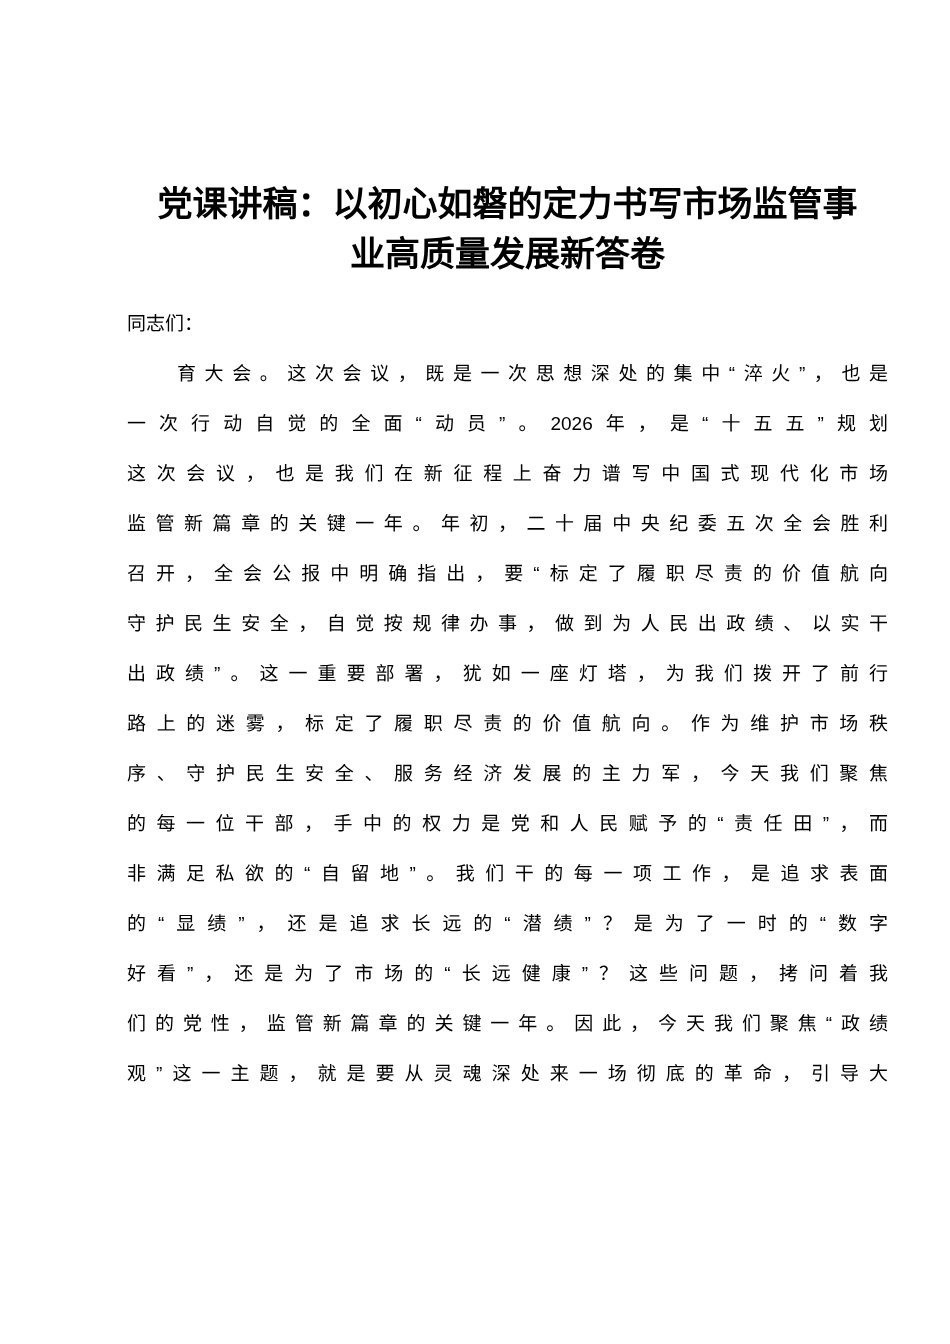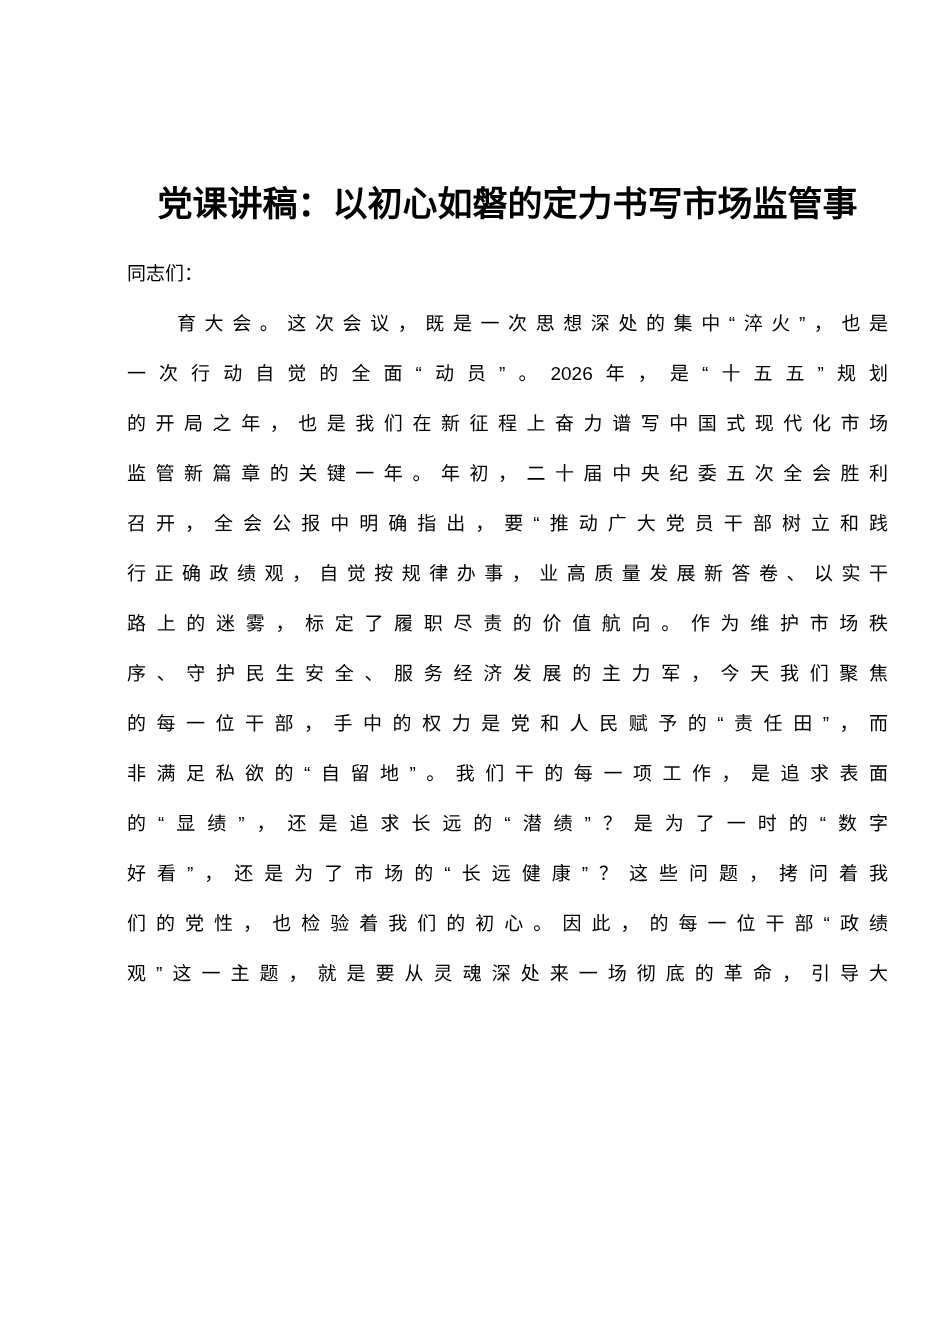"业高质量发展新答卷" div.line { html: none -> <div>业高质量发展新答卷</div> }
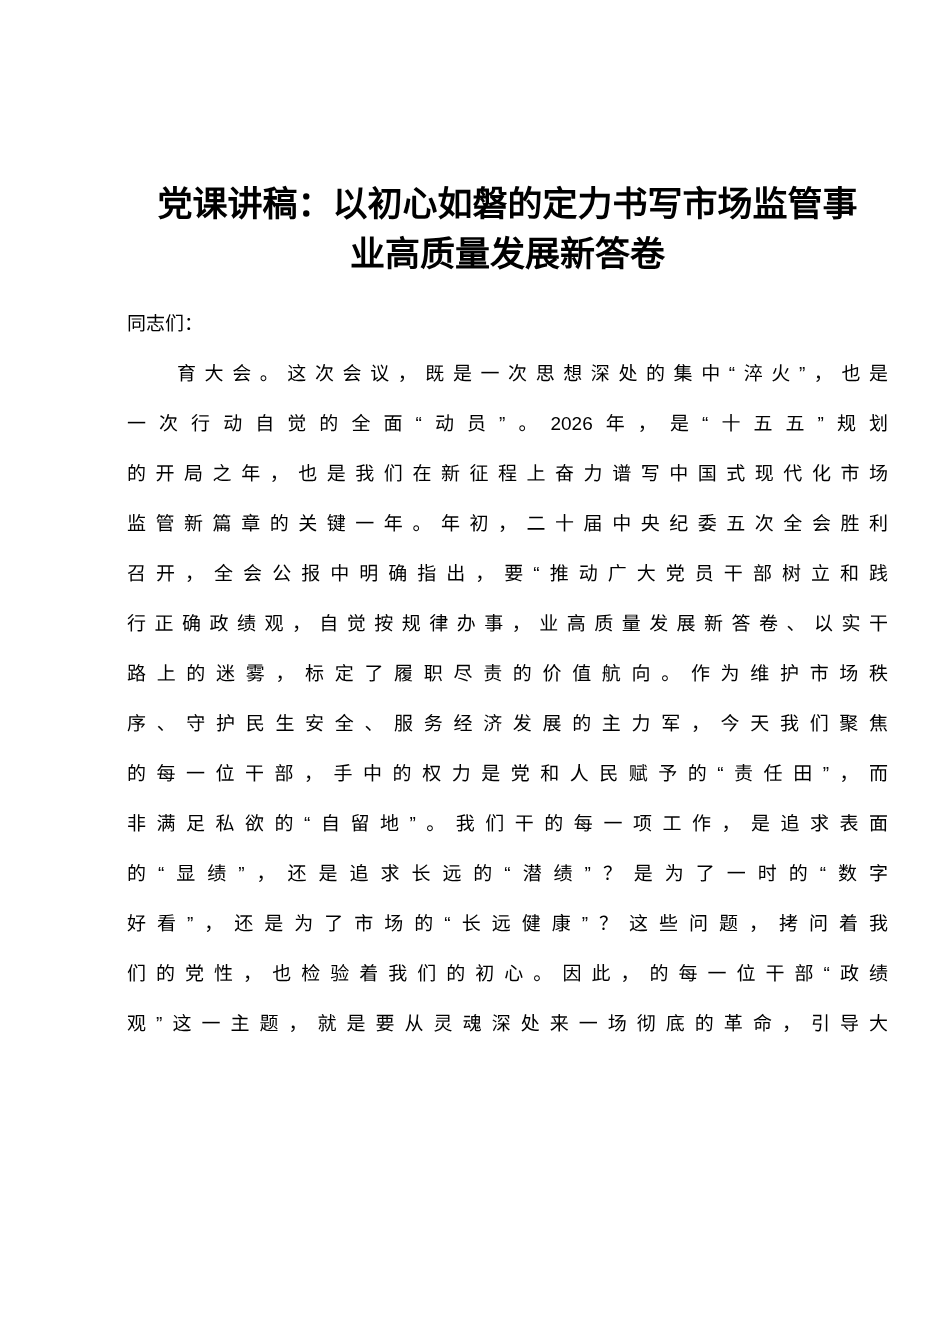"的开局之年，也是我们在新征程上奋力谱写中国式现代化市场" div.line { text: 的开局之年 -> 这次会议 }
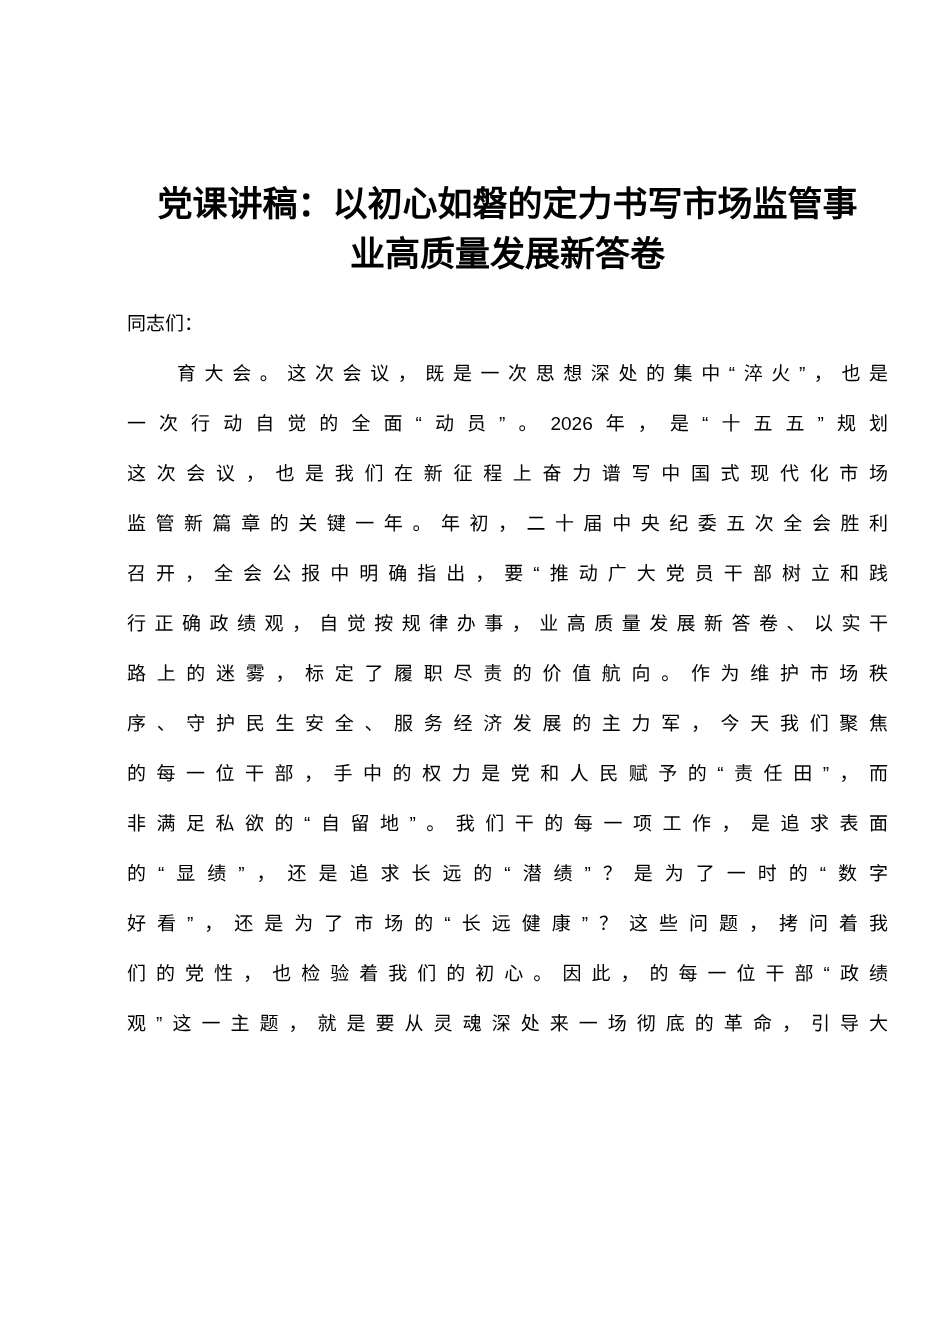"召开，全会公报中明确指出，要“推动广大党员干部树立和践" div.line { text: 推动广大党员干部树立和践 -> 标定了履职尽责的价值航向 }
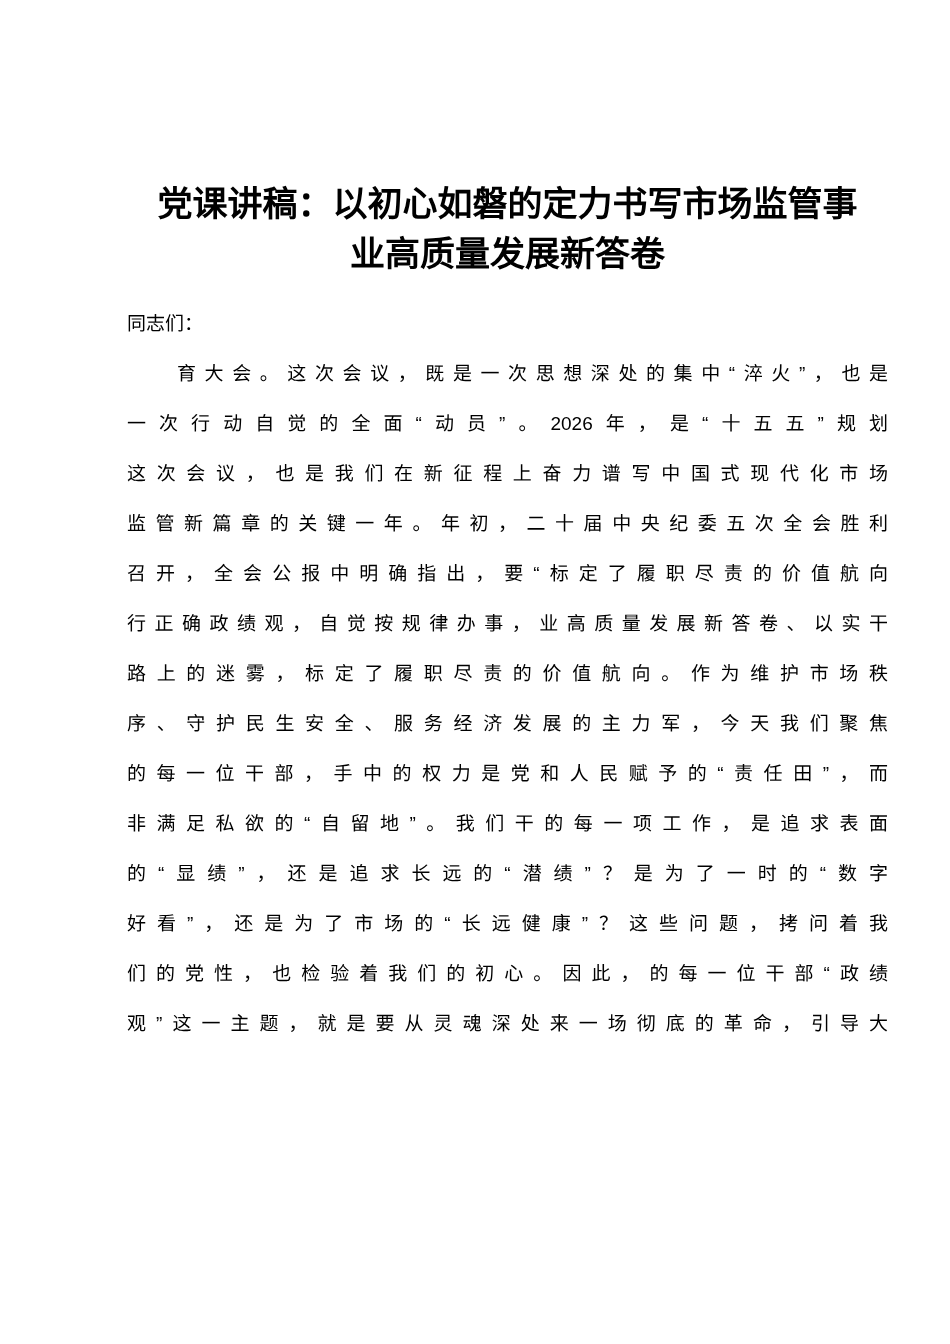"行正确政绩观，自觉按规律办事，业高质量发展新答卷、以实干" div.line { text: 行正确政绩观，自觉按规律办事，业高质量发展新答卷 -> 守护民生安全，自觉按规律办事，做到为人民出政绩 }
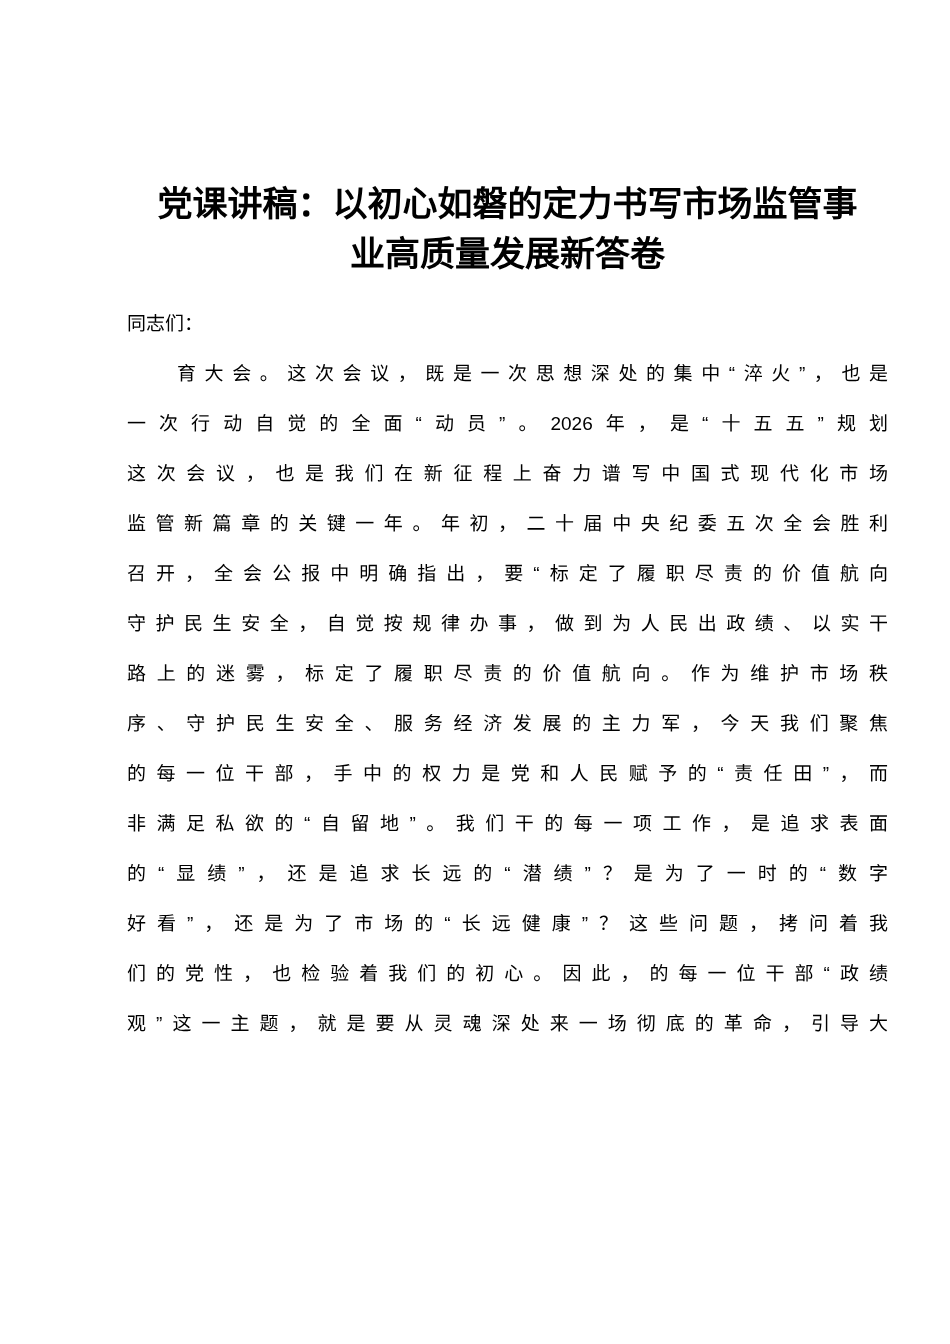"出政绩”。这一重要部署，犹如一座灯塔，为我们拨开了前行" div.line { html: none -> <div>出政绩”。这一重要部署，犹如一座灯塔，为我们拨开了前行</div> }
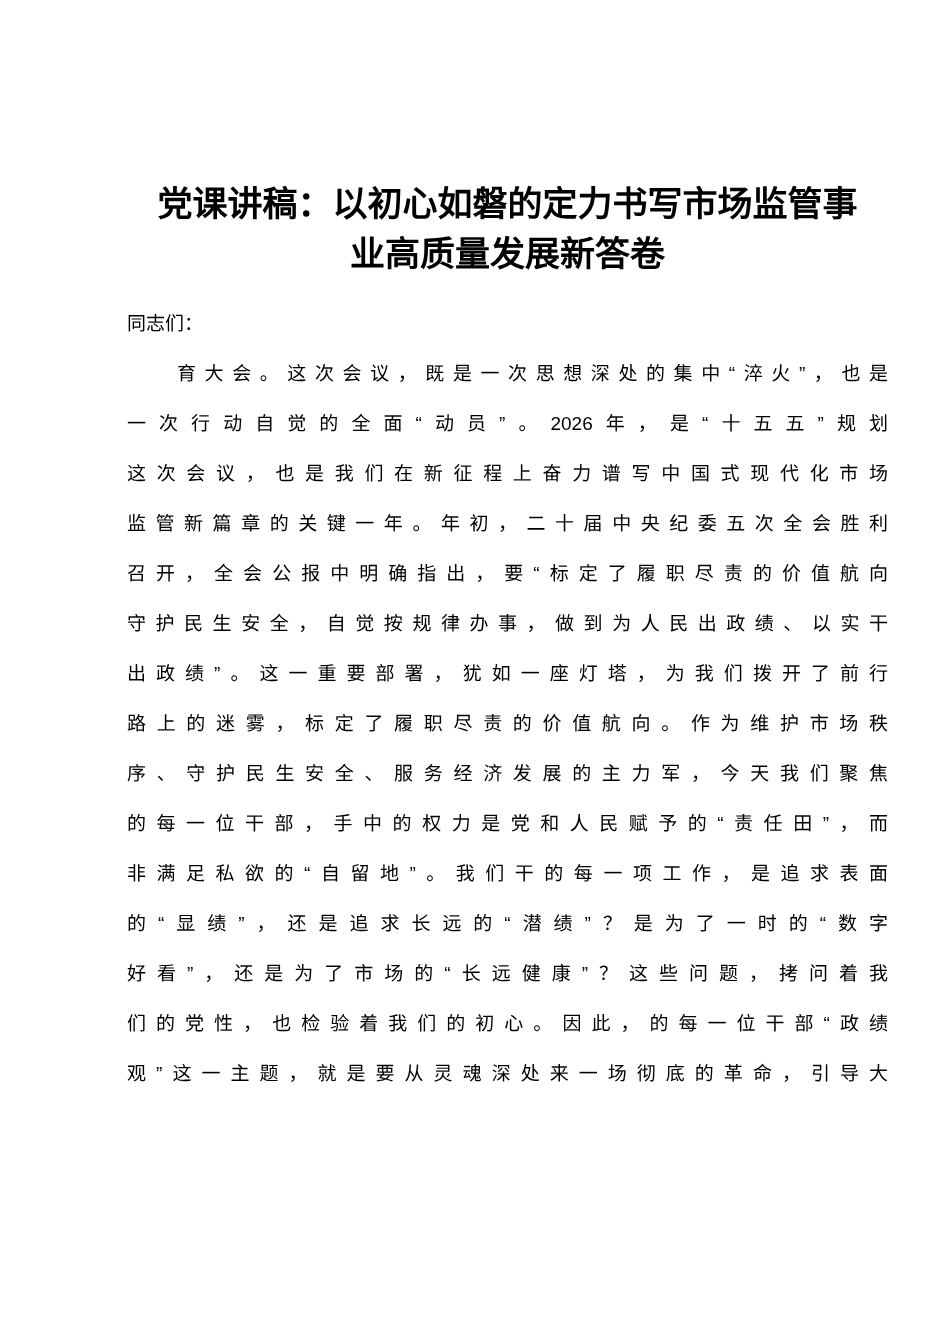"们的党性，也检验着我们的初心。因此，的每一位干部“政绩" div.line { text: 也检验着我们的初心。因此，的每一位干部 -> 监管新篇章的关键一年。因此，今天我们聚焦 }
